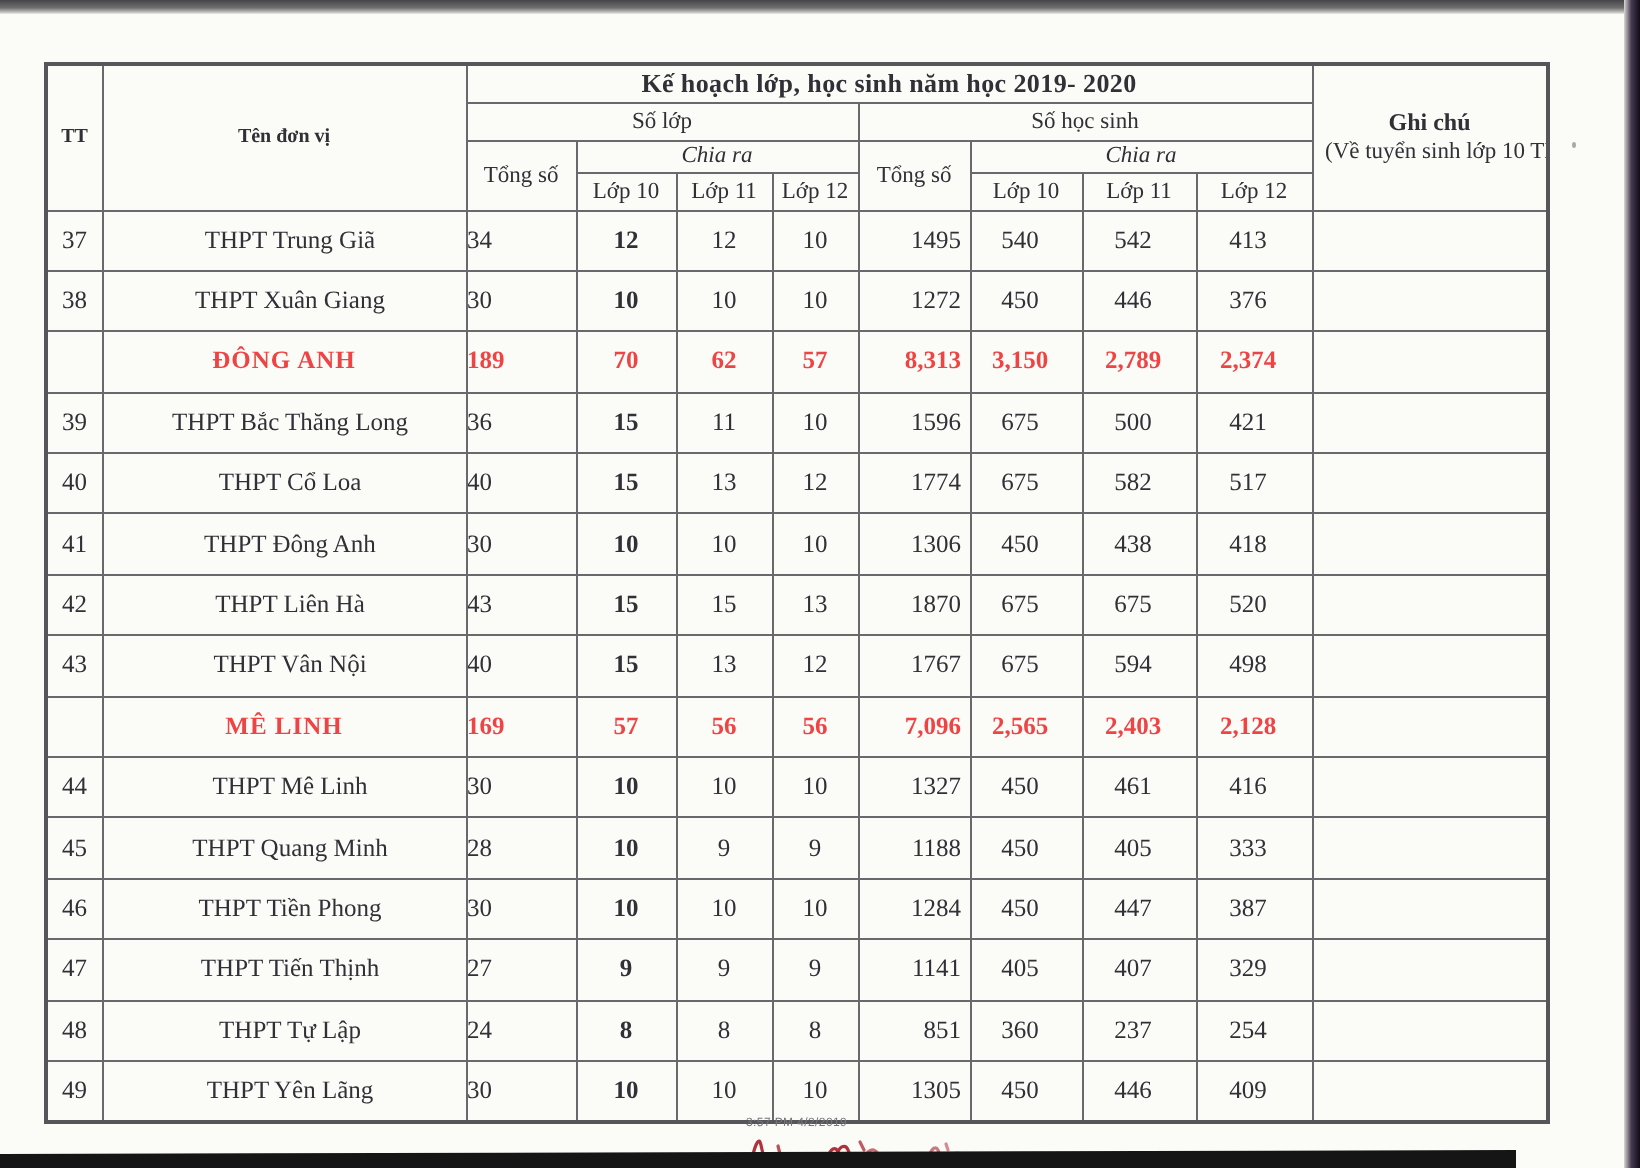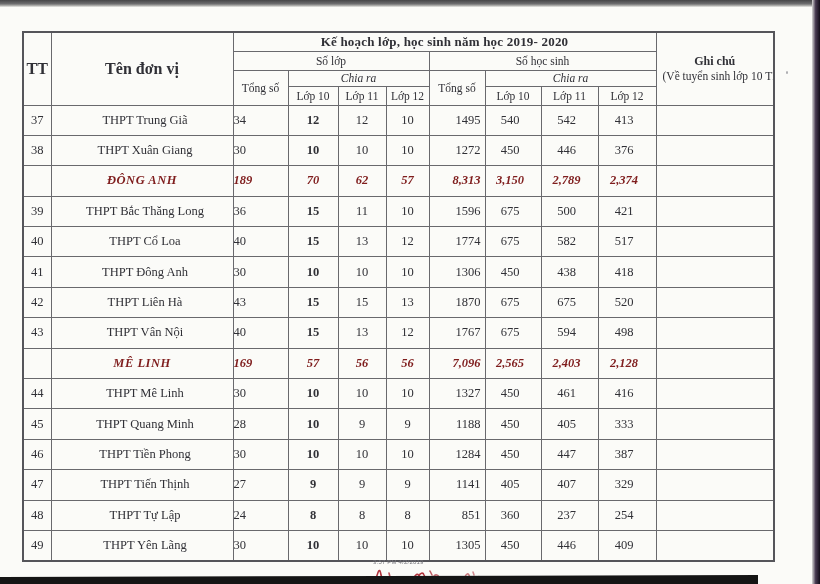"TT" .h-bold { font-size: 16px -> 10px }
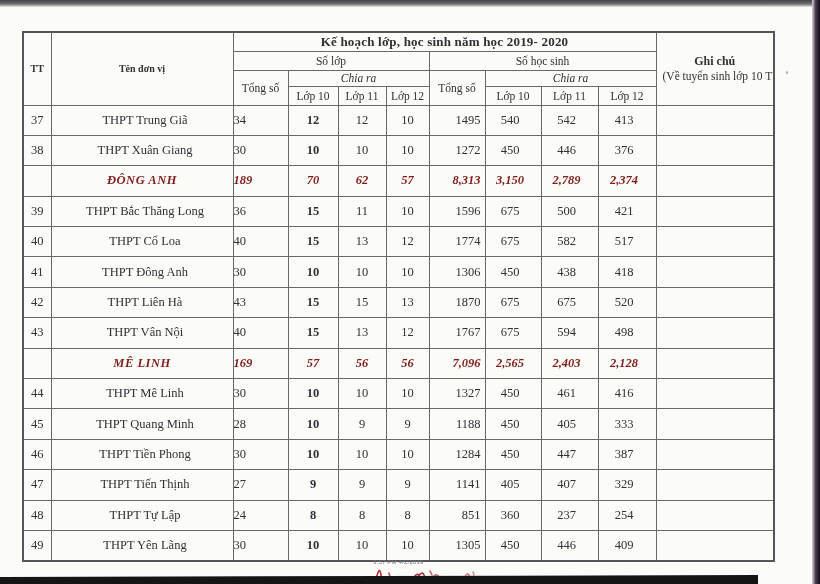"ĐÔNG ANH" tr.district td { color: #7f1d1d -> #ef4444; font-style: italic -> none }
